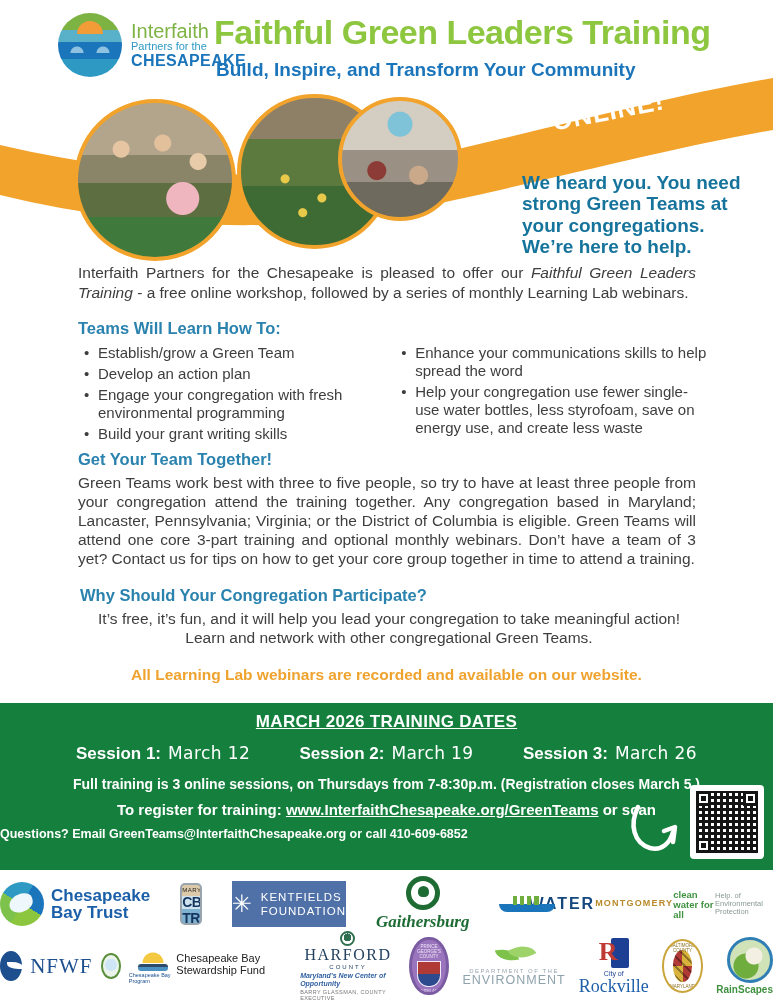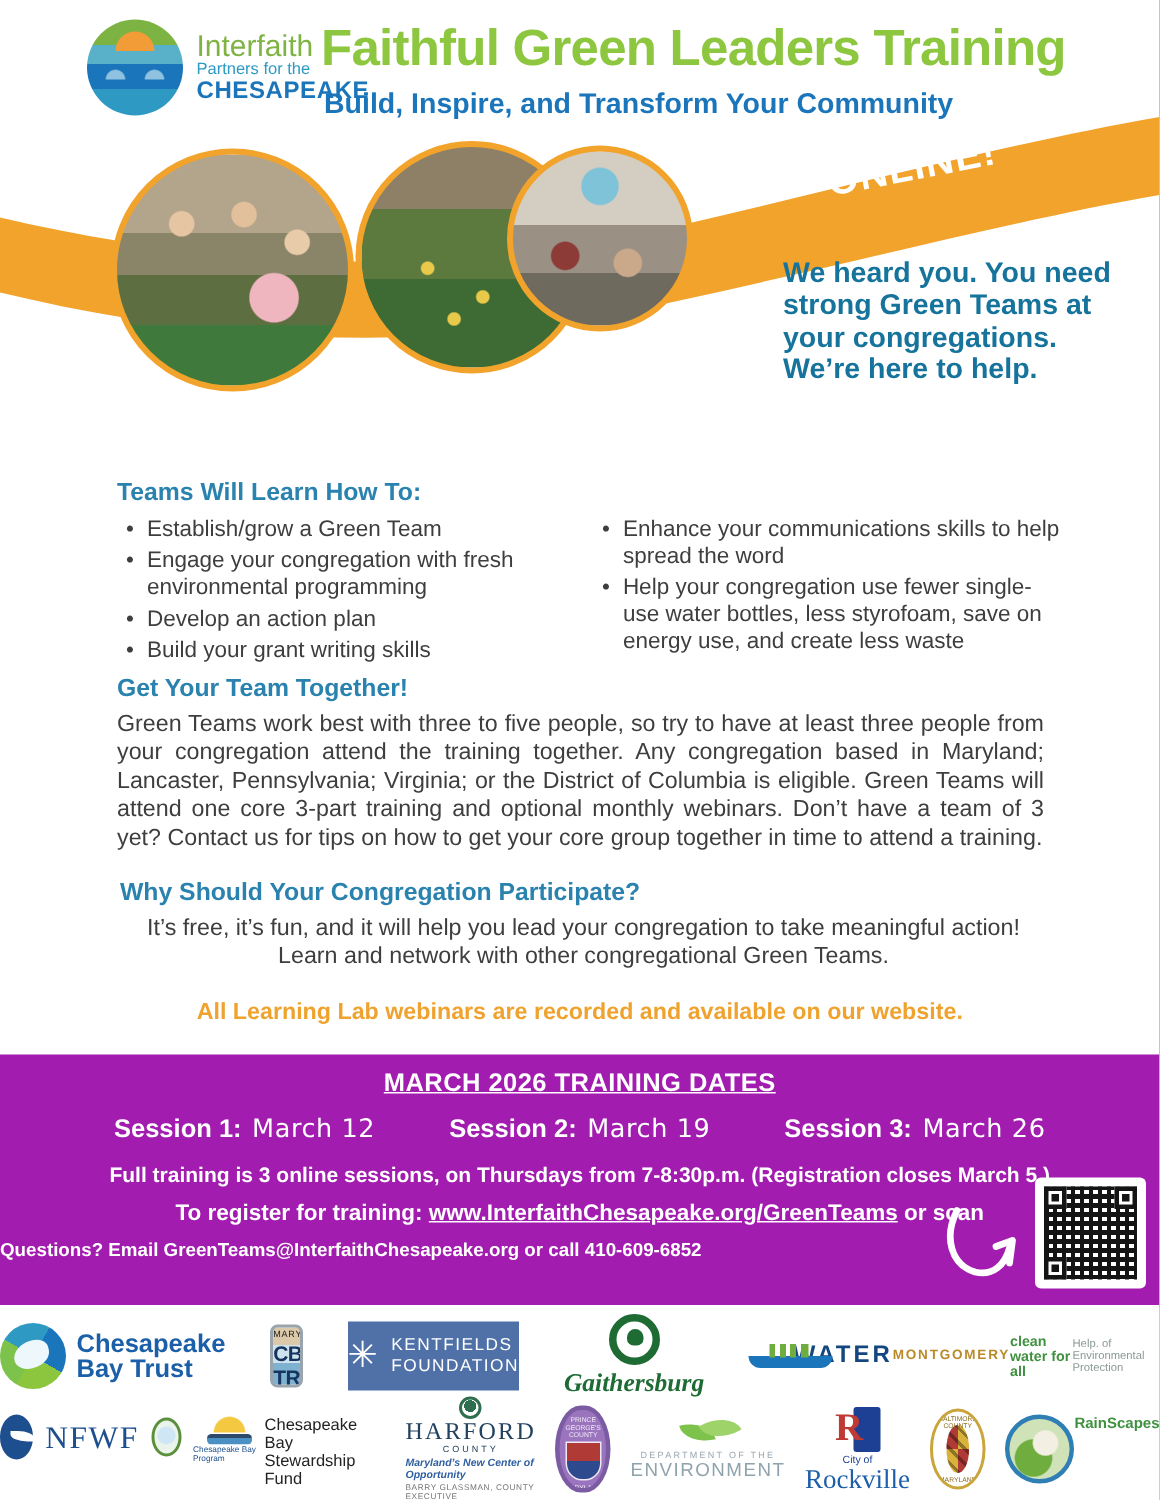"Interfaith Partners for the Chesapeake" div.intro { html: none -> <div><span>Interfaith Partners for the Chesapeake is pleased to offer our </span><i>Faithful Green Leaders Training</i><span> - a free online workshop, followed by a series of monthly Learning Lab webinars.</span></div> }
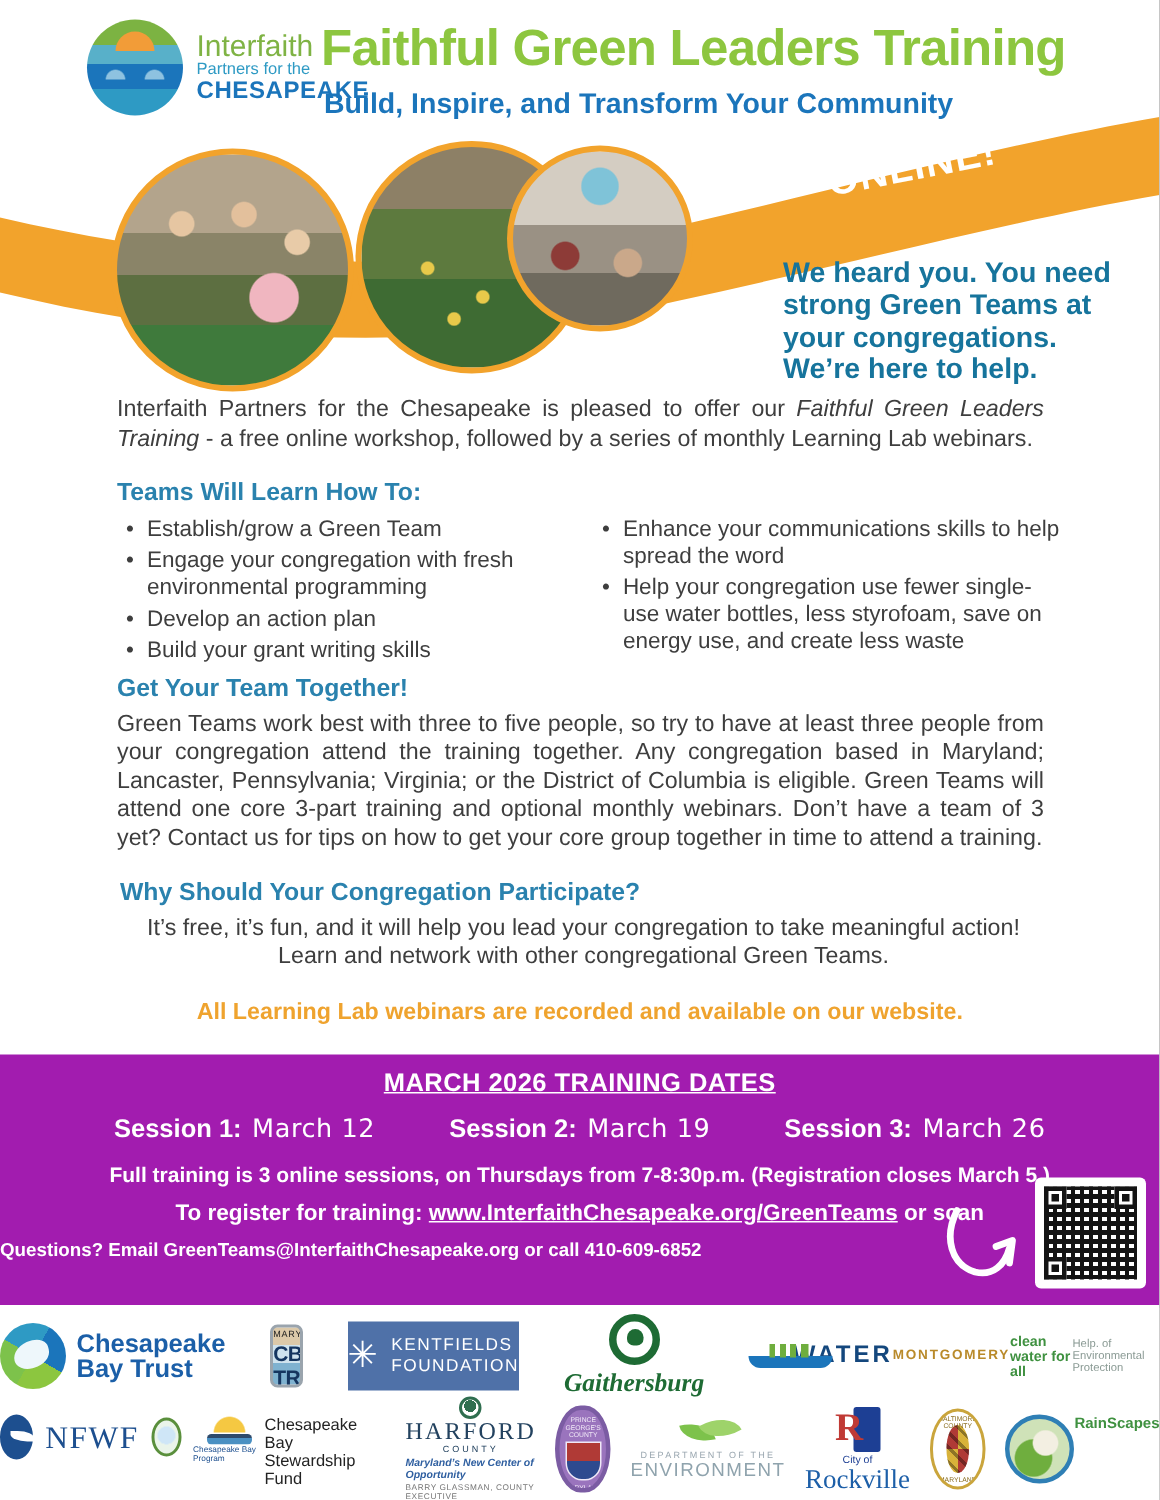"Engage your congregation with fresh" li { order: before "Develop an action plan" -> after "Develop an action plan" }
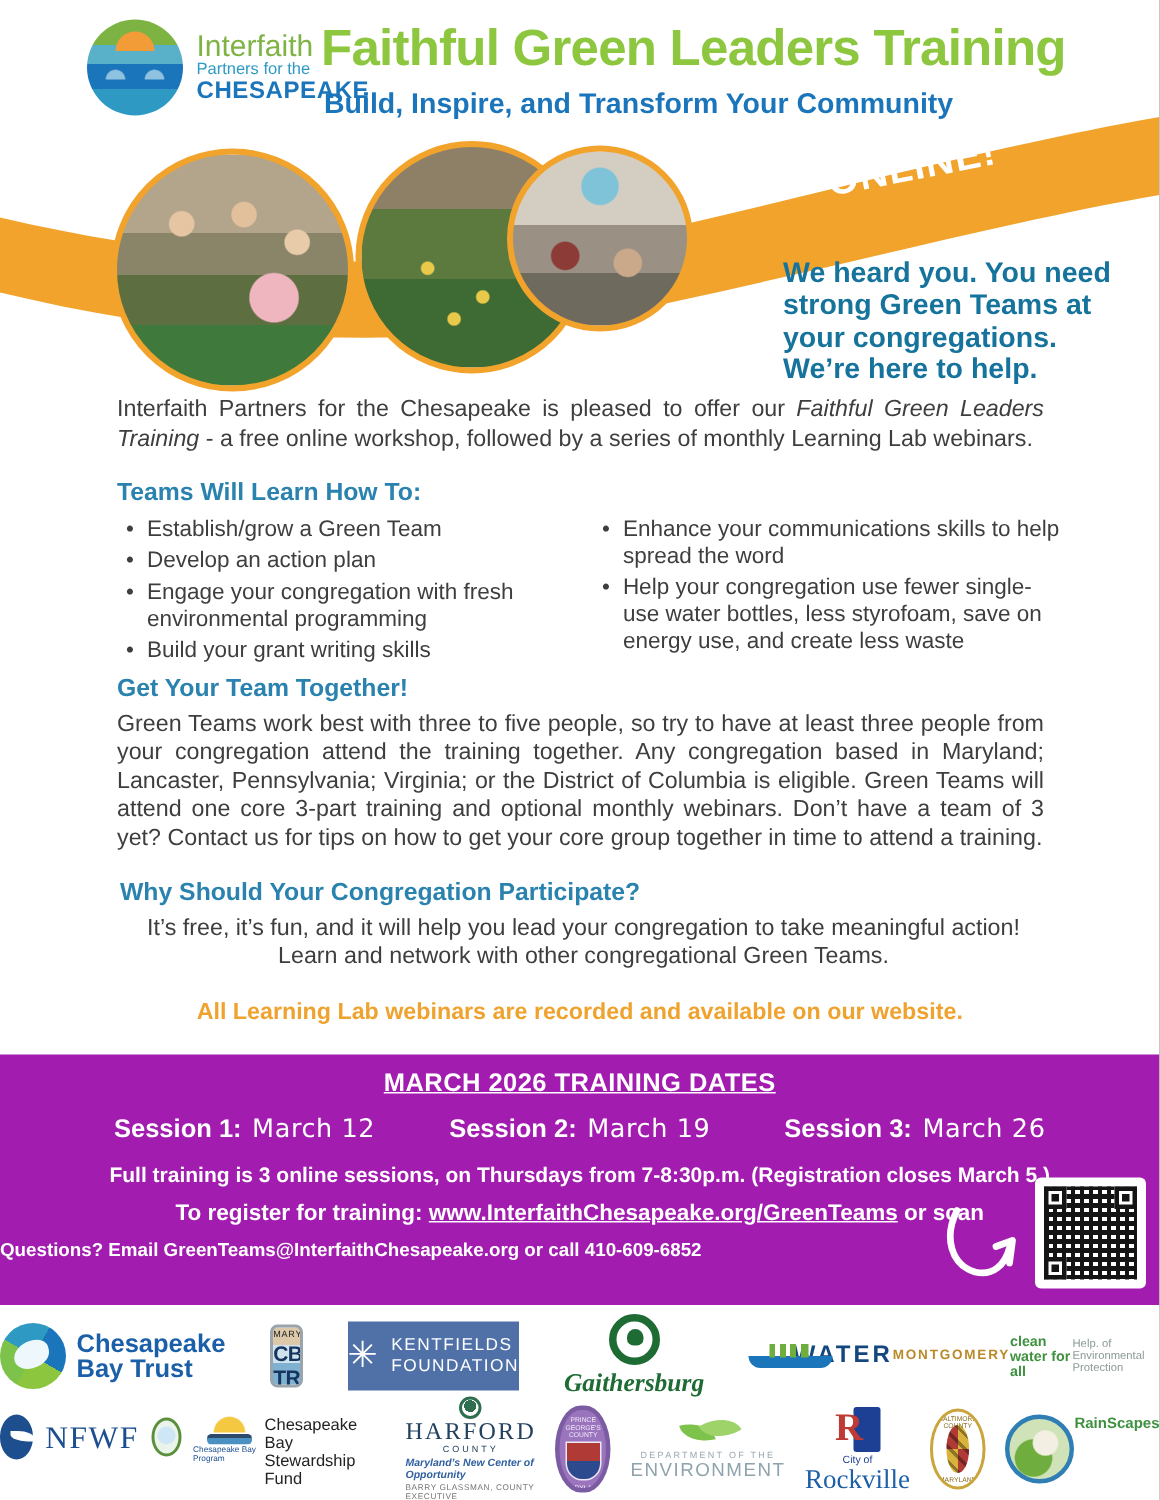"MARCH 2026 TRAINING DATES" .tbox { background: #a21caf -> #15803d }
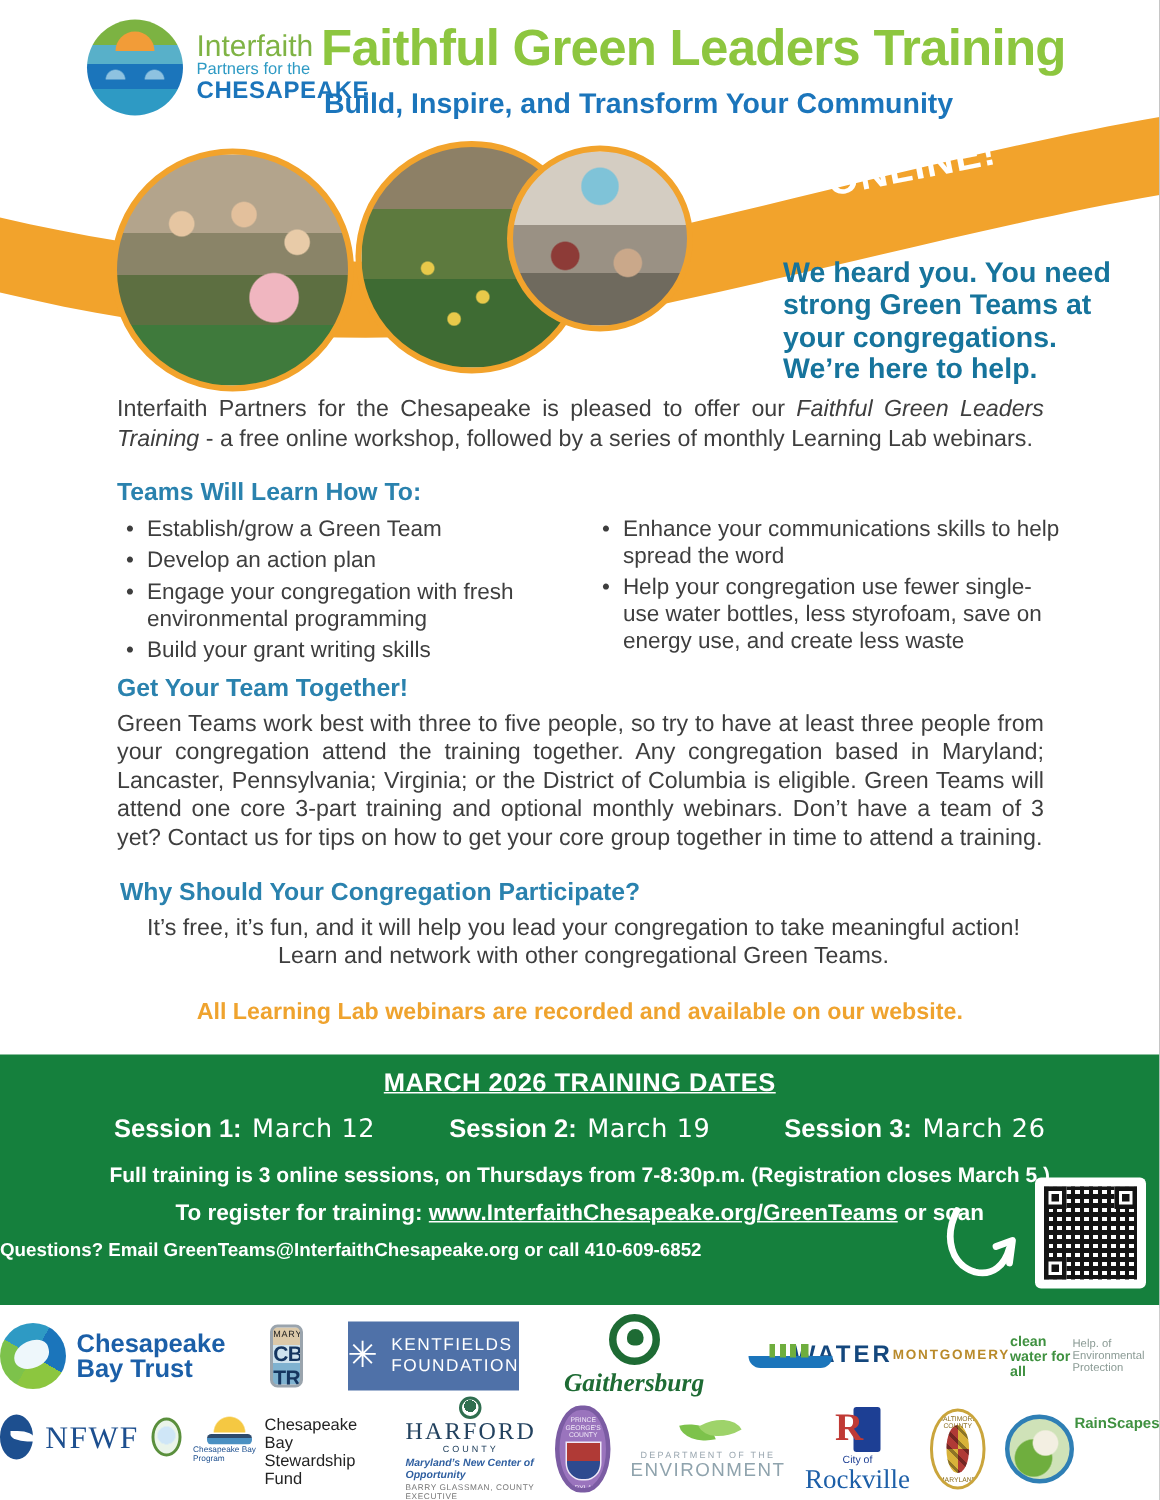"RainScapes" .rainscapes { align-items: flex-start -> flex-end; flex-direction: row -> column }
